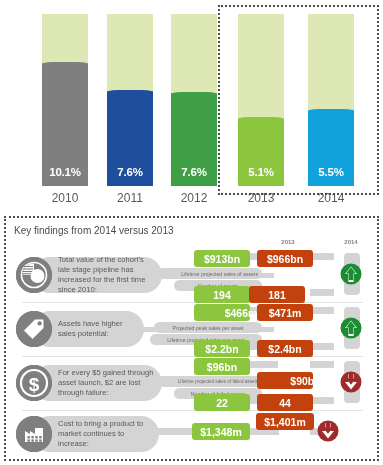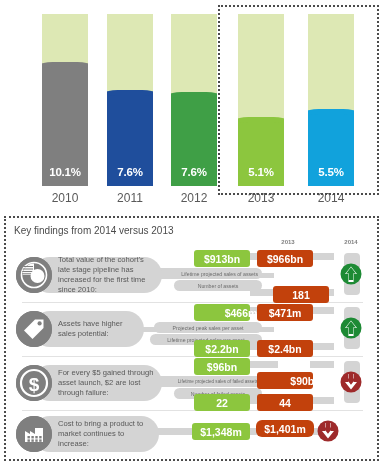"194" div.pill { html: none -> <div>194</div> }
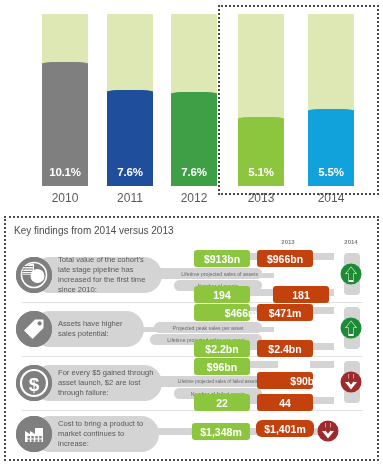"181" div.pill { left: 259px -> 235px }
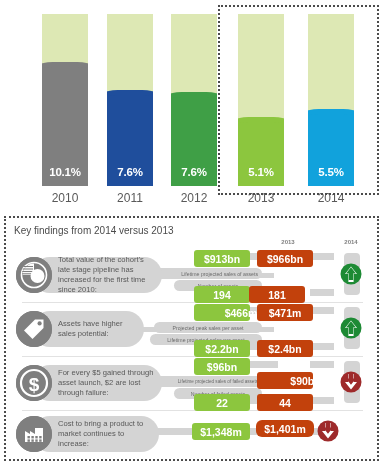"$1,401m" div.pill { border-radius: 6px -> none; top: 10px -> 3px }
